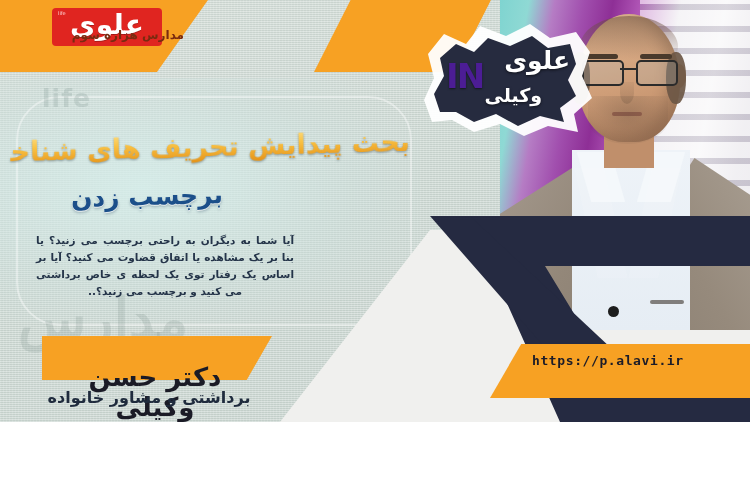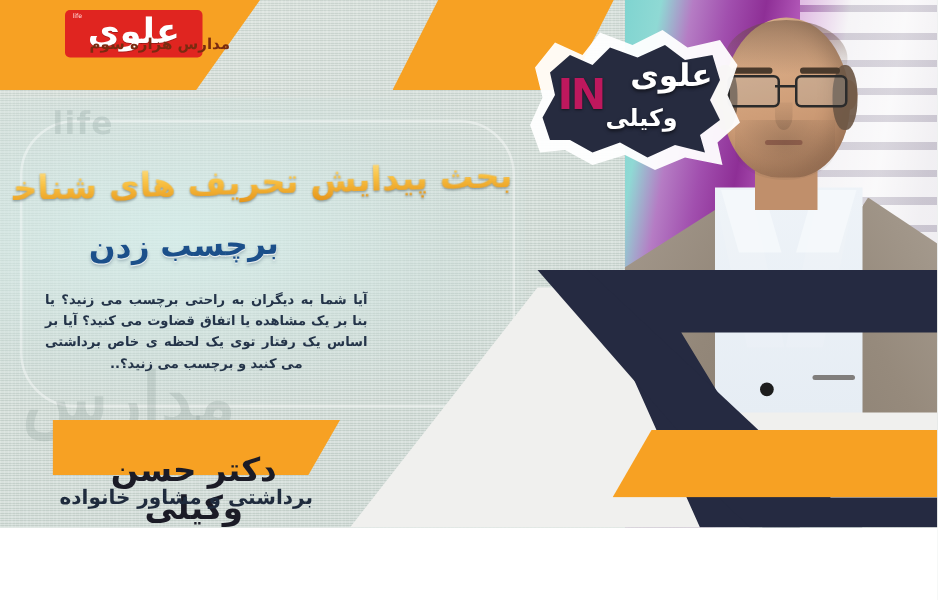"IN" .badge .mono { color: #be185d -> #4c1d95 }
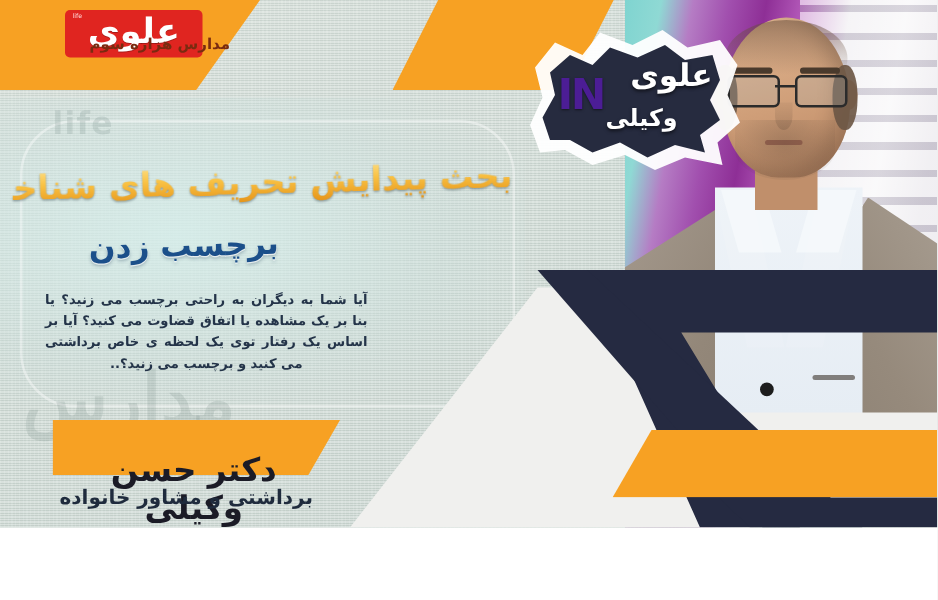"https://p.alavi.ir" div { html: none -> <div>https://p.alavi.ir</div> }
